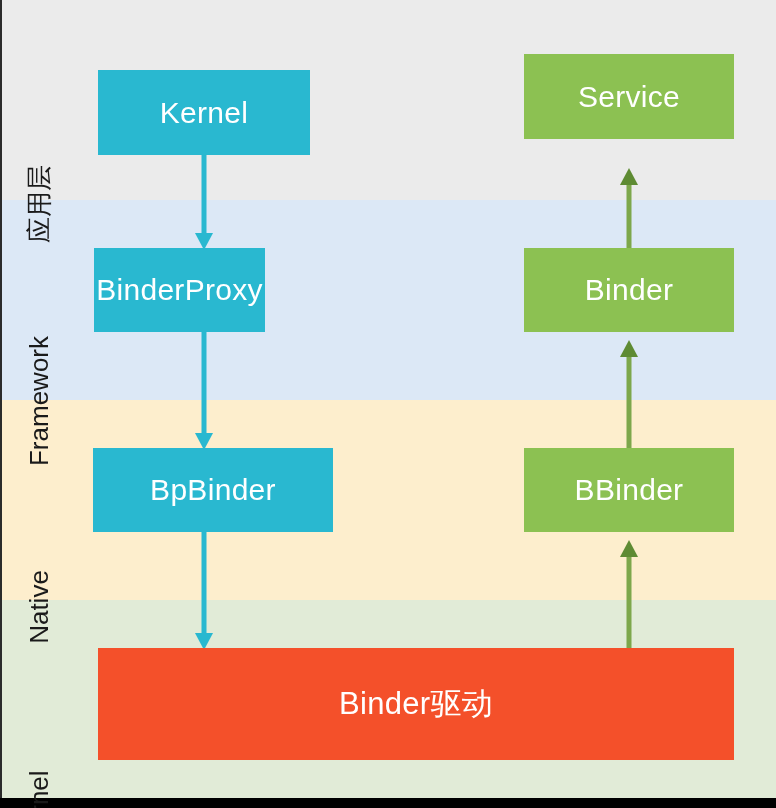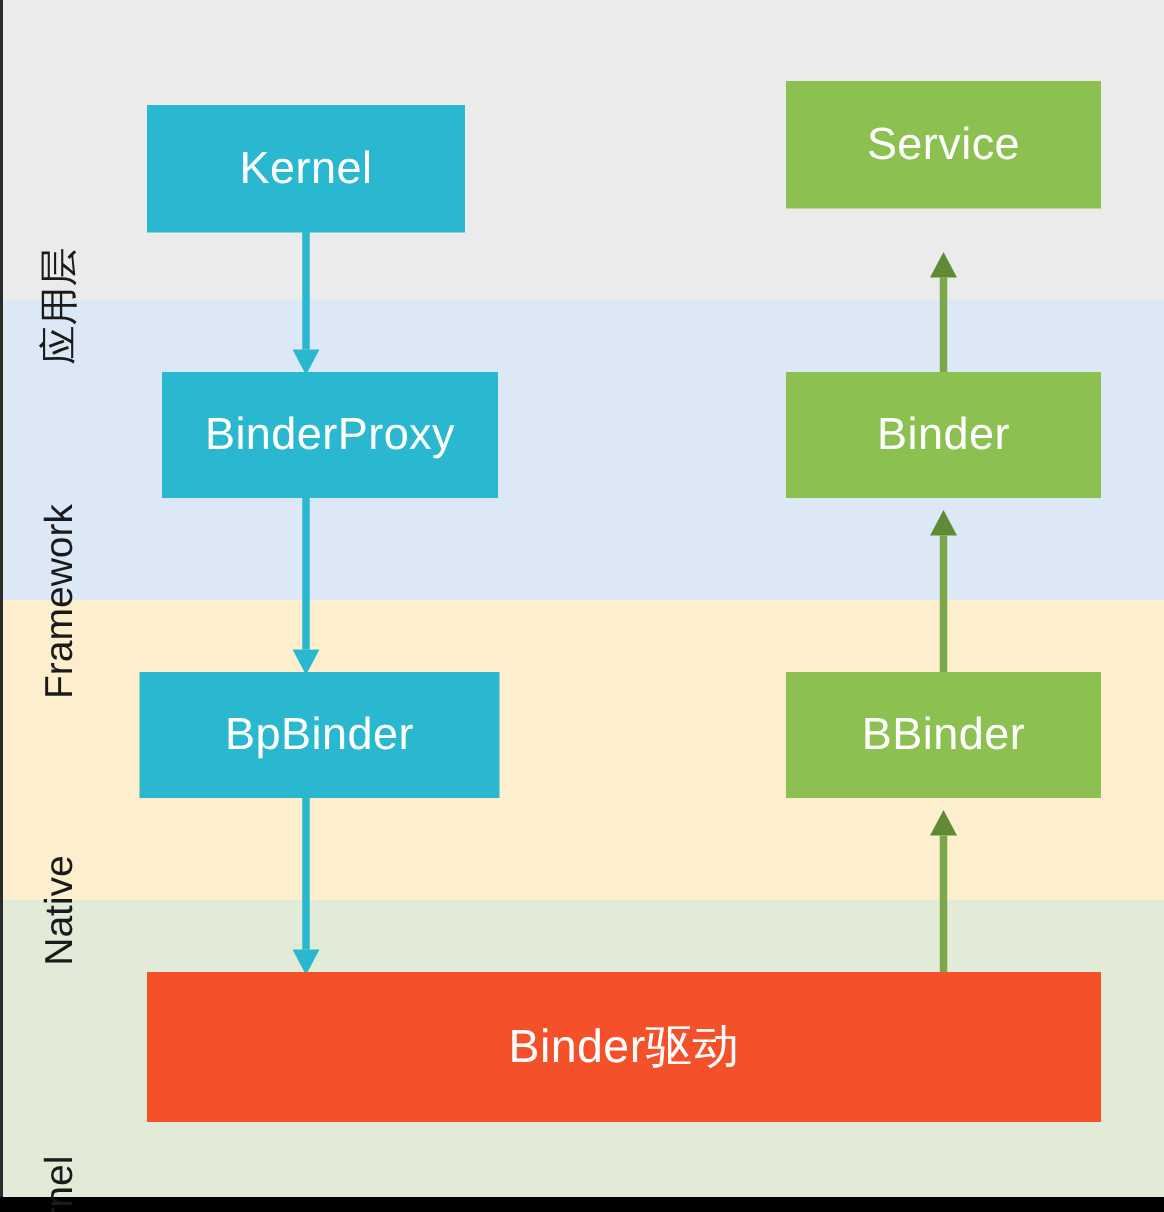"BinderProxy" .n-binderproxy { left: 108px -> 94px; width: 224px -> 171px }
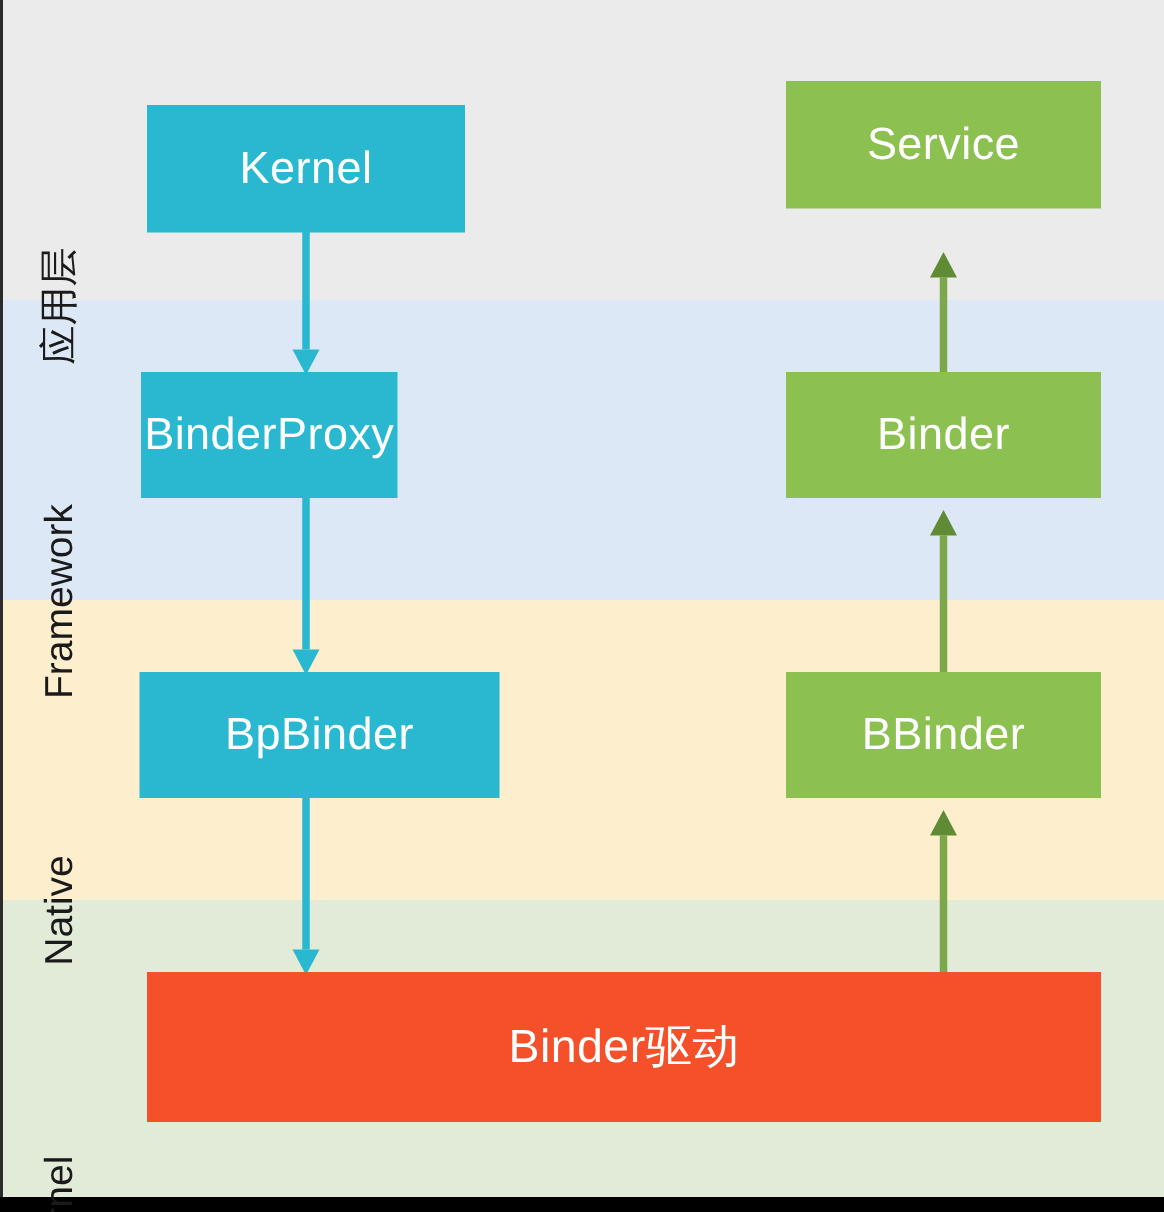"Binder驱动" .n-driver { height: 100px -> 112px }
